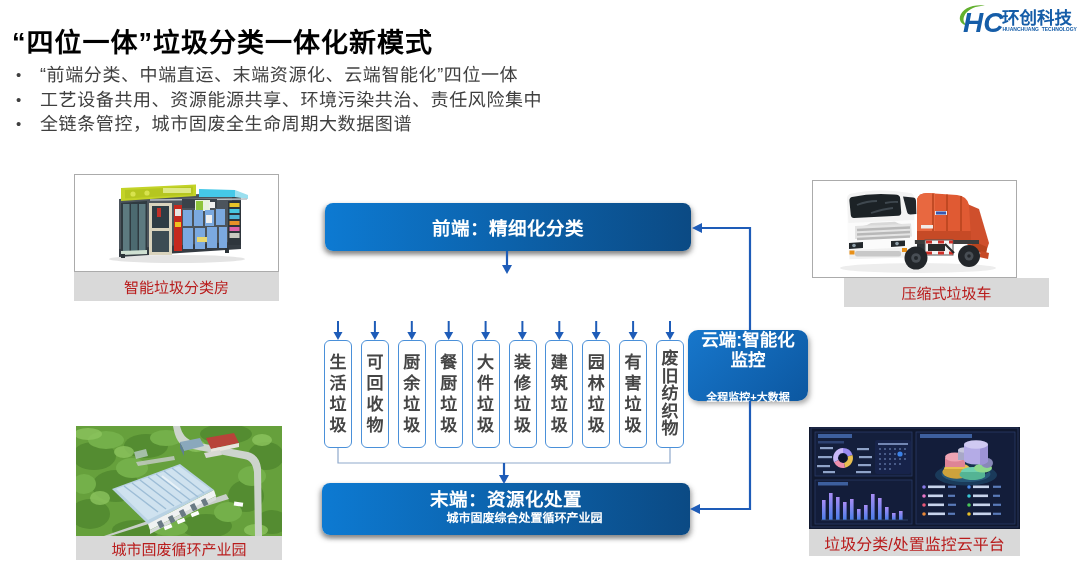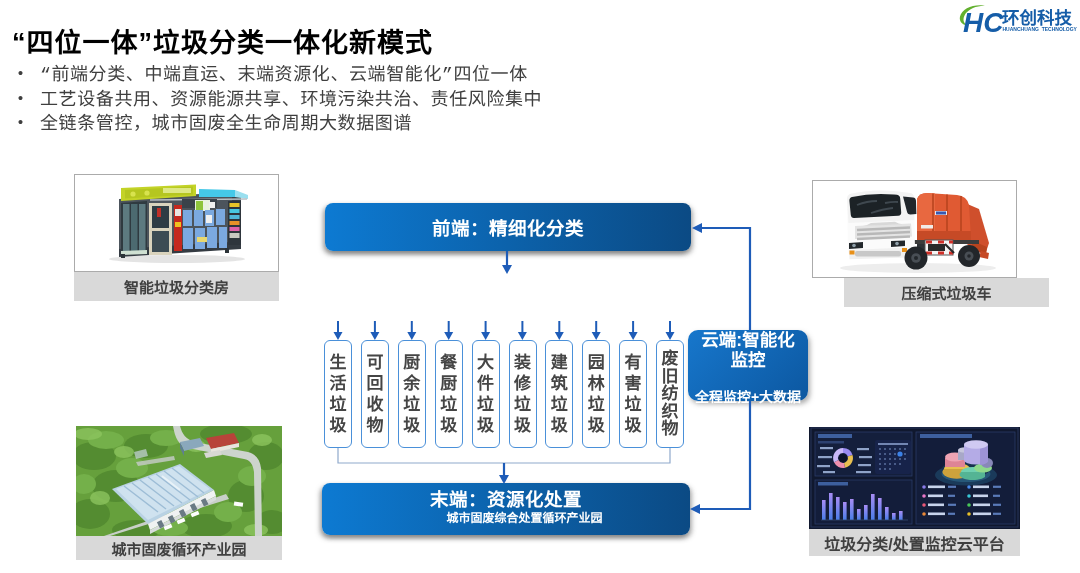"“前端分类、中端直运、末端资源化、云端智能化”四位一体" .bullets { font-family: Liberation Mono, monospace -> none }
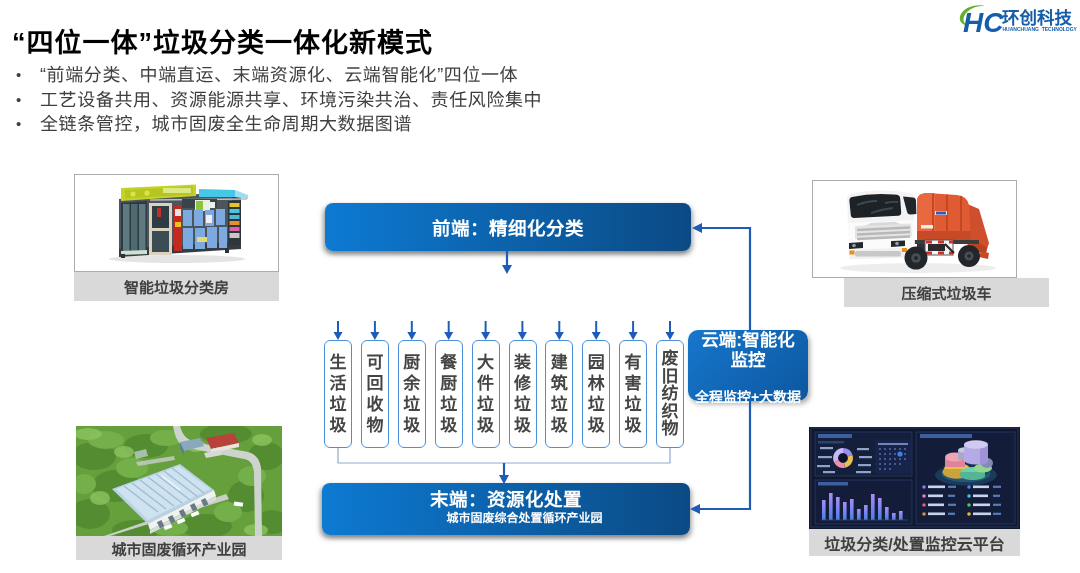"智能垃圾分类房" .card .cap { color: #404040 -> #b91c1c; font-weight: 700 -> 400 }
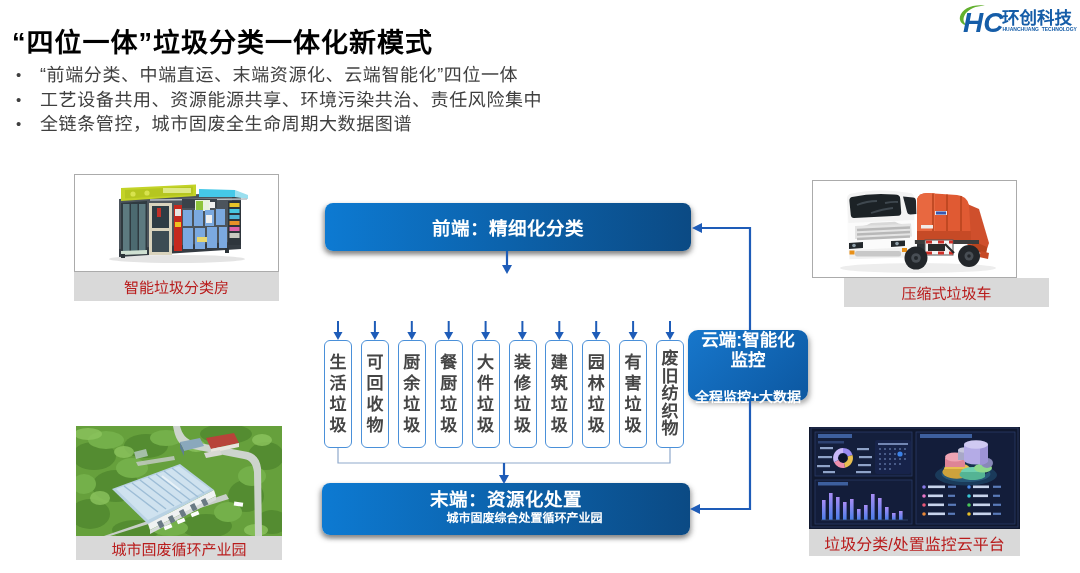"全程监控+大数据" #cloud .s { font-size: 14px -> 11px }
